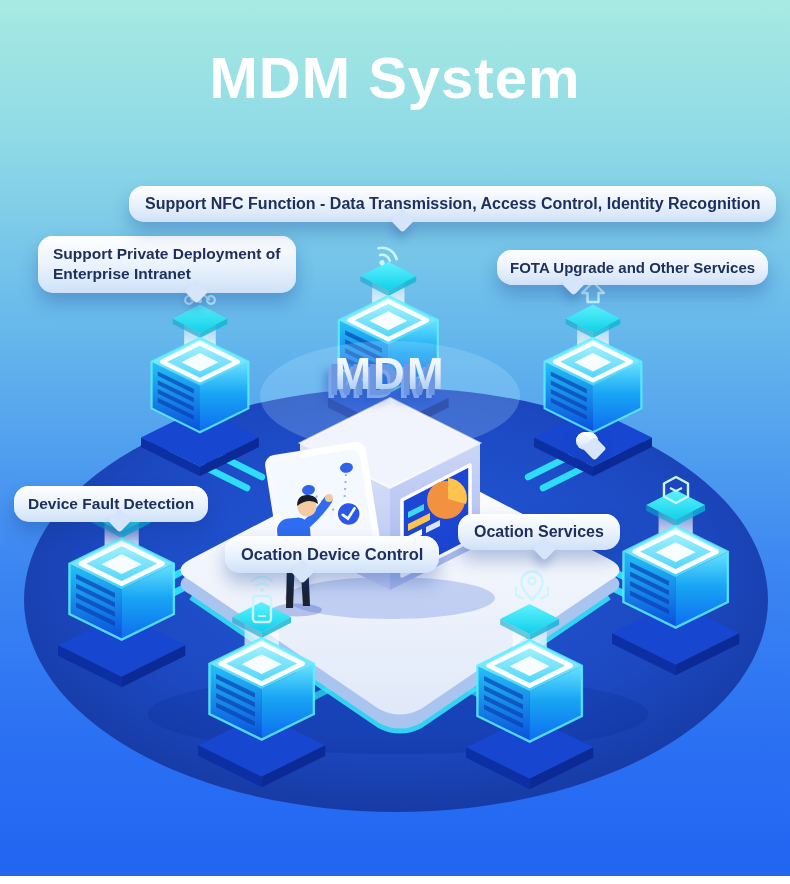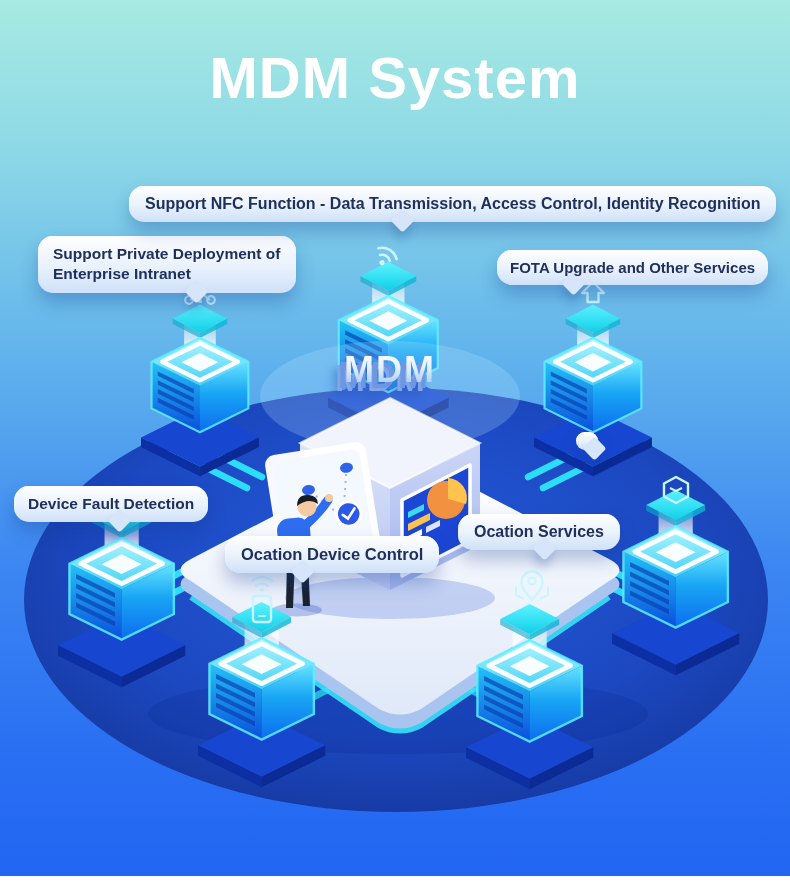"MDM" .mdm3d { font-size: 36px -> 44px }
